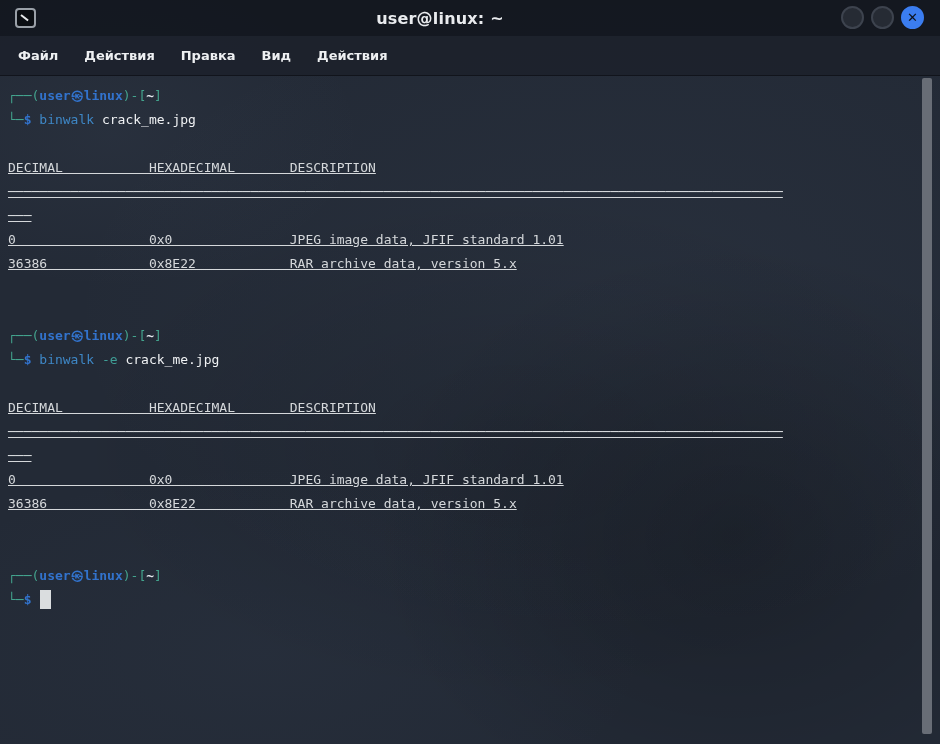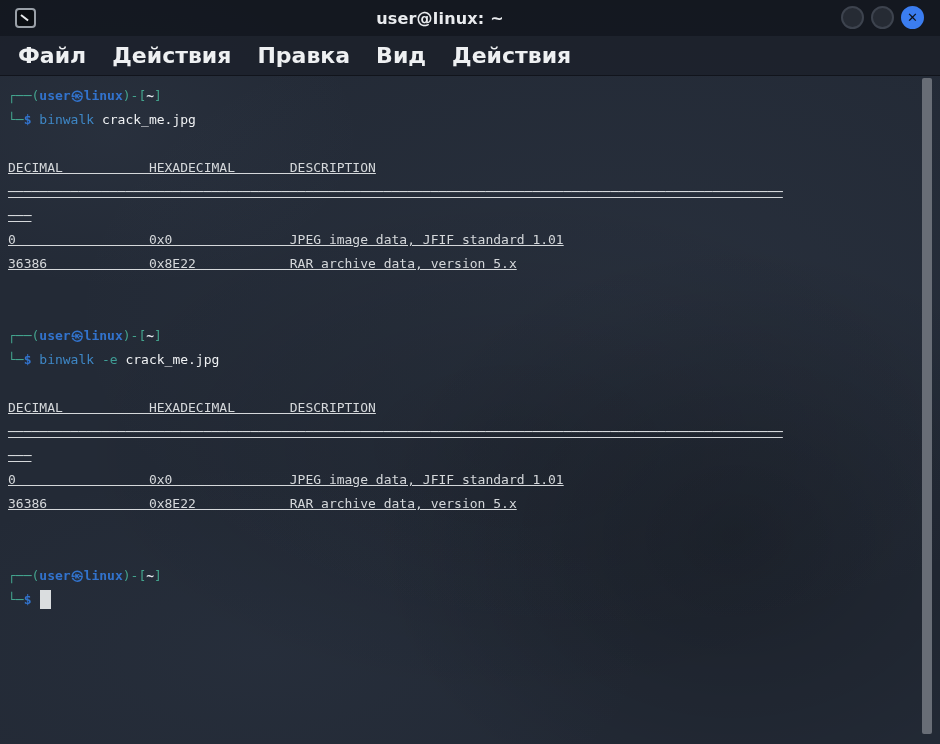"Файл" .menubar .menu-item { font-size: 22px -> 13px }
